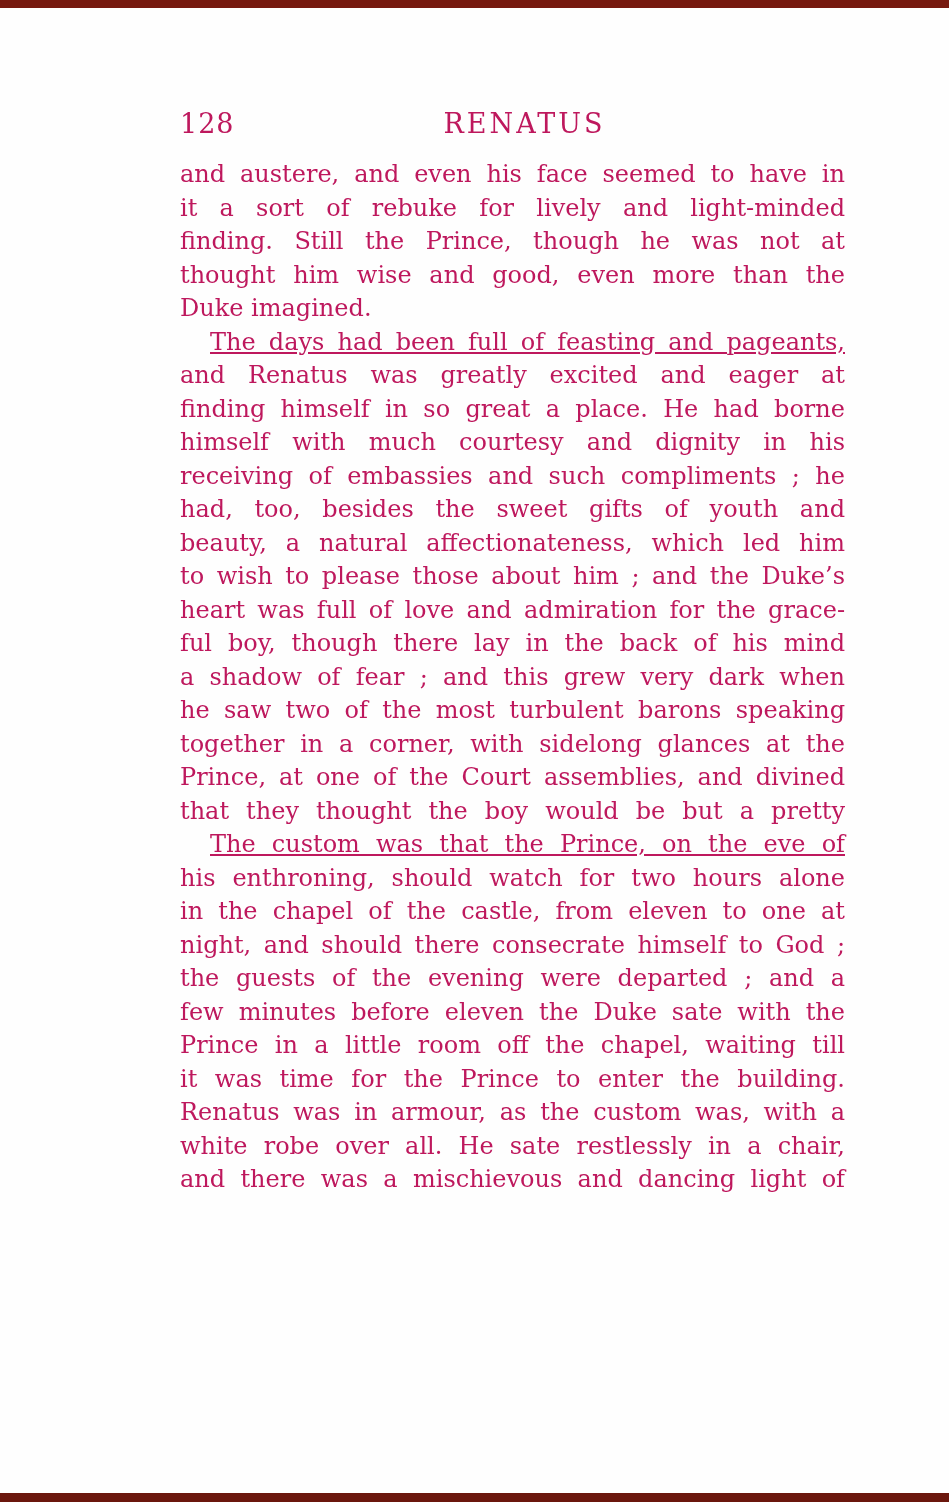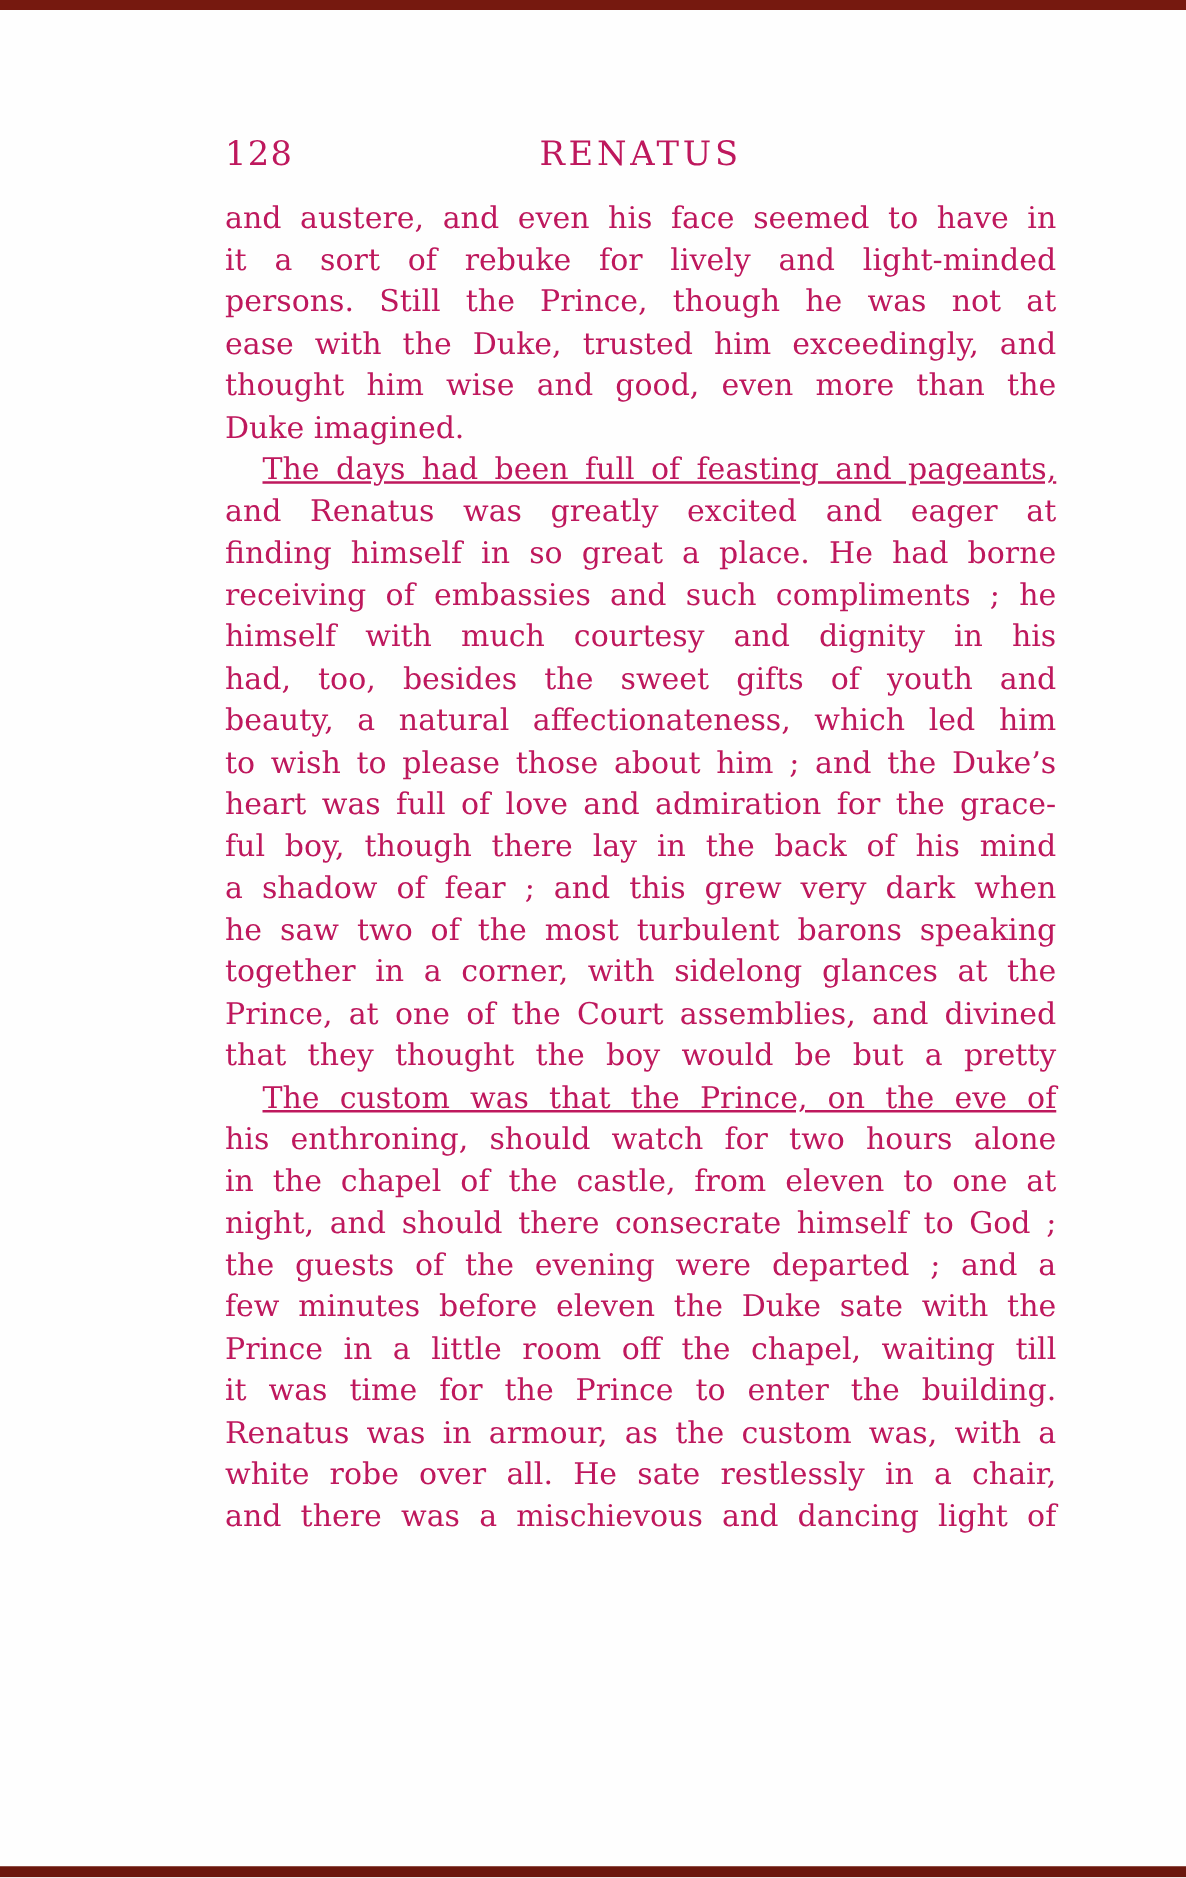"RENATUS" .running-title { left: 0 -> 12px }
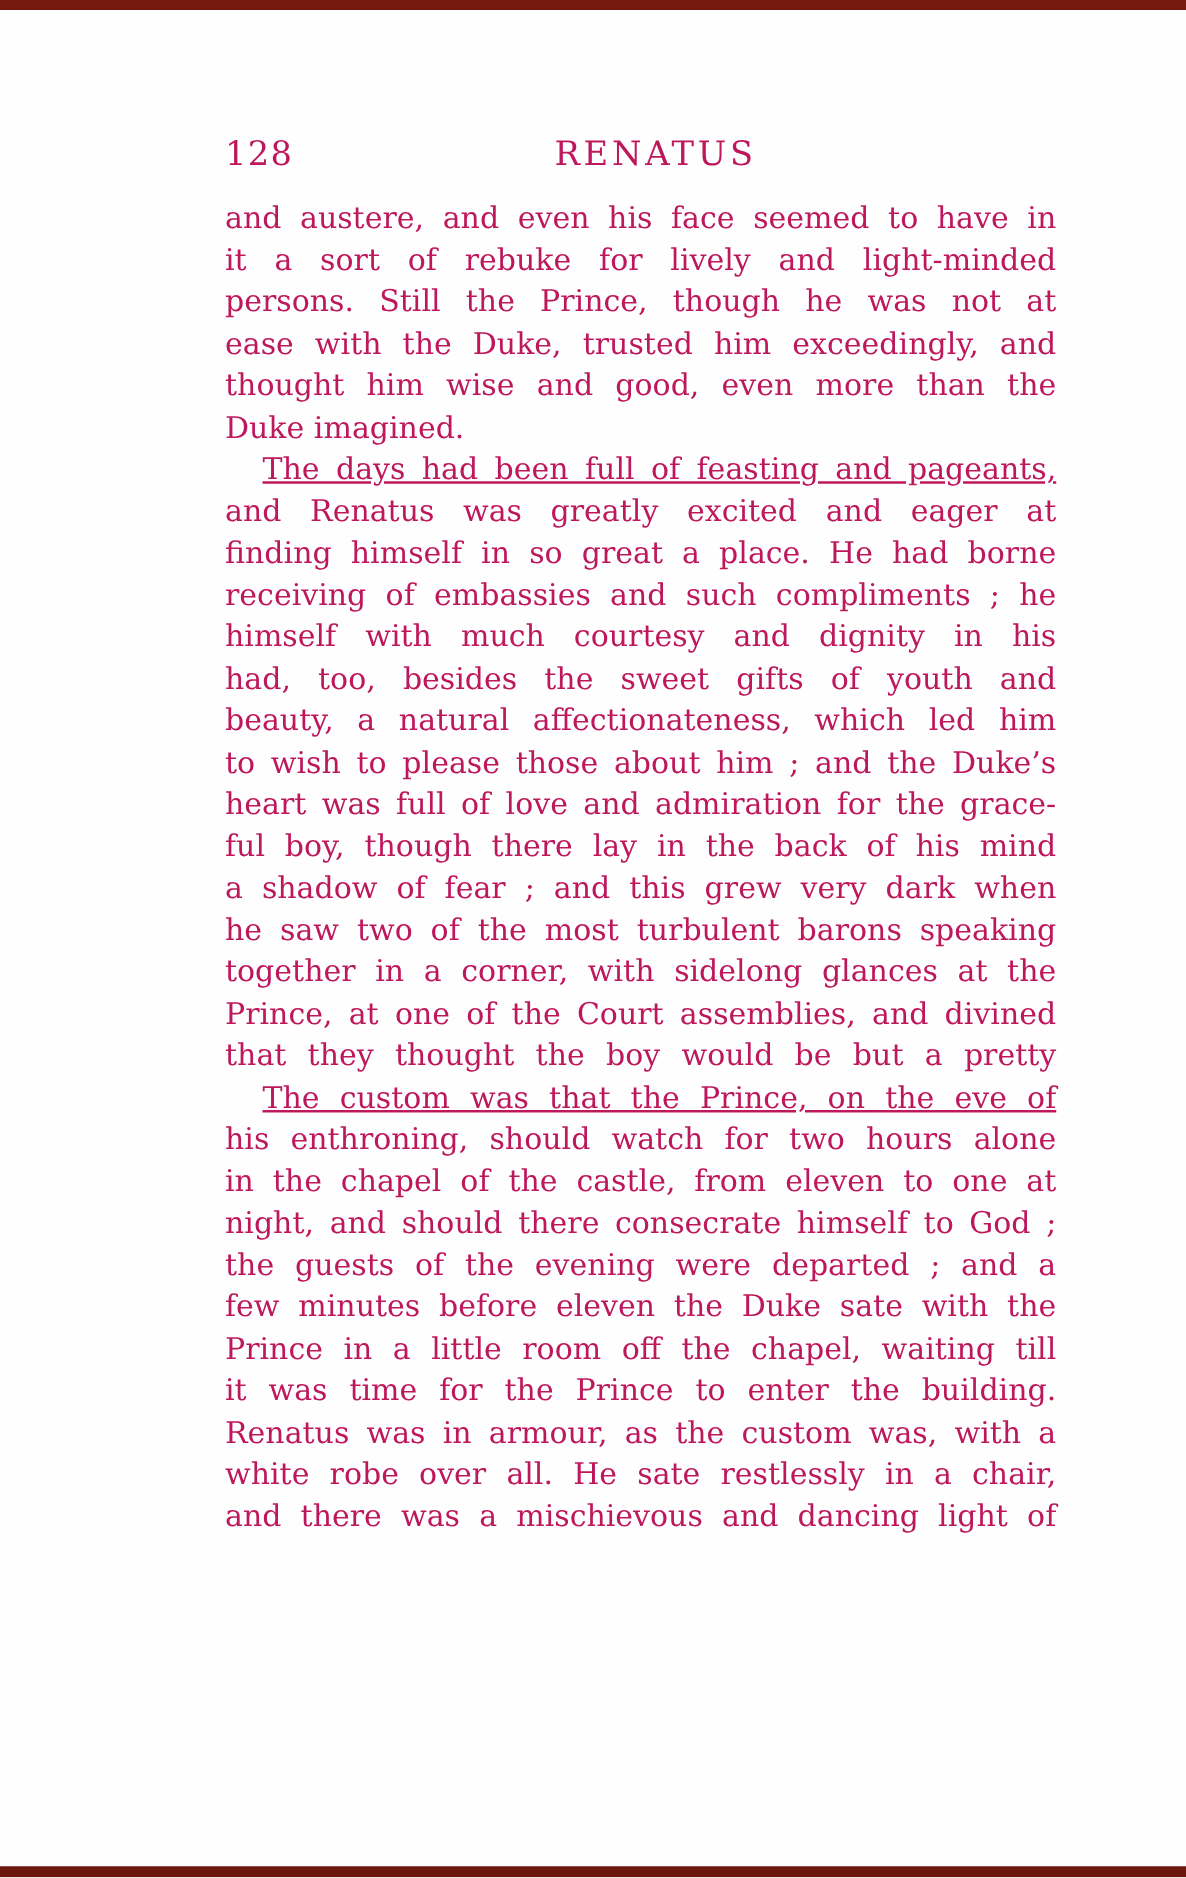"persons. Still the Prince, though" div.line { text: persons -> finding }
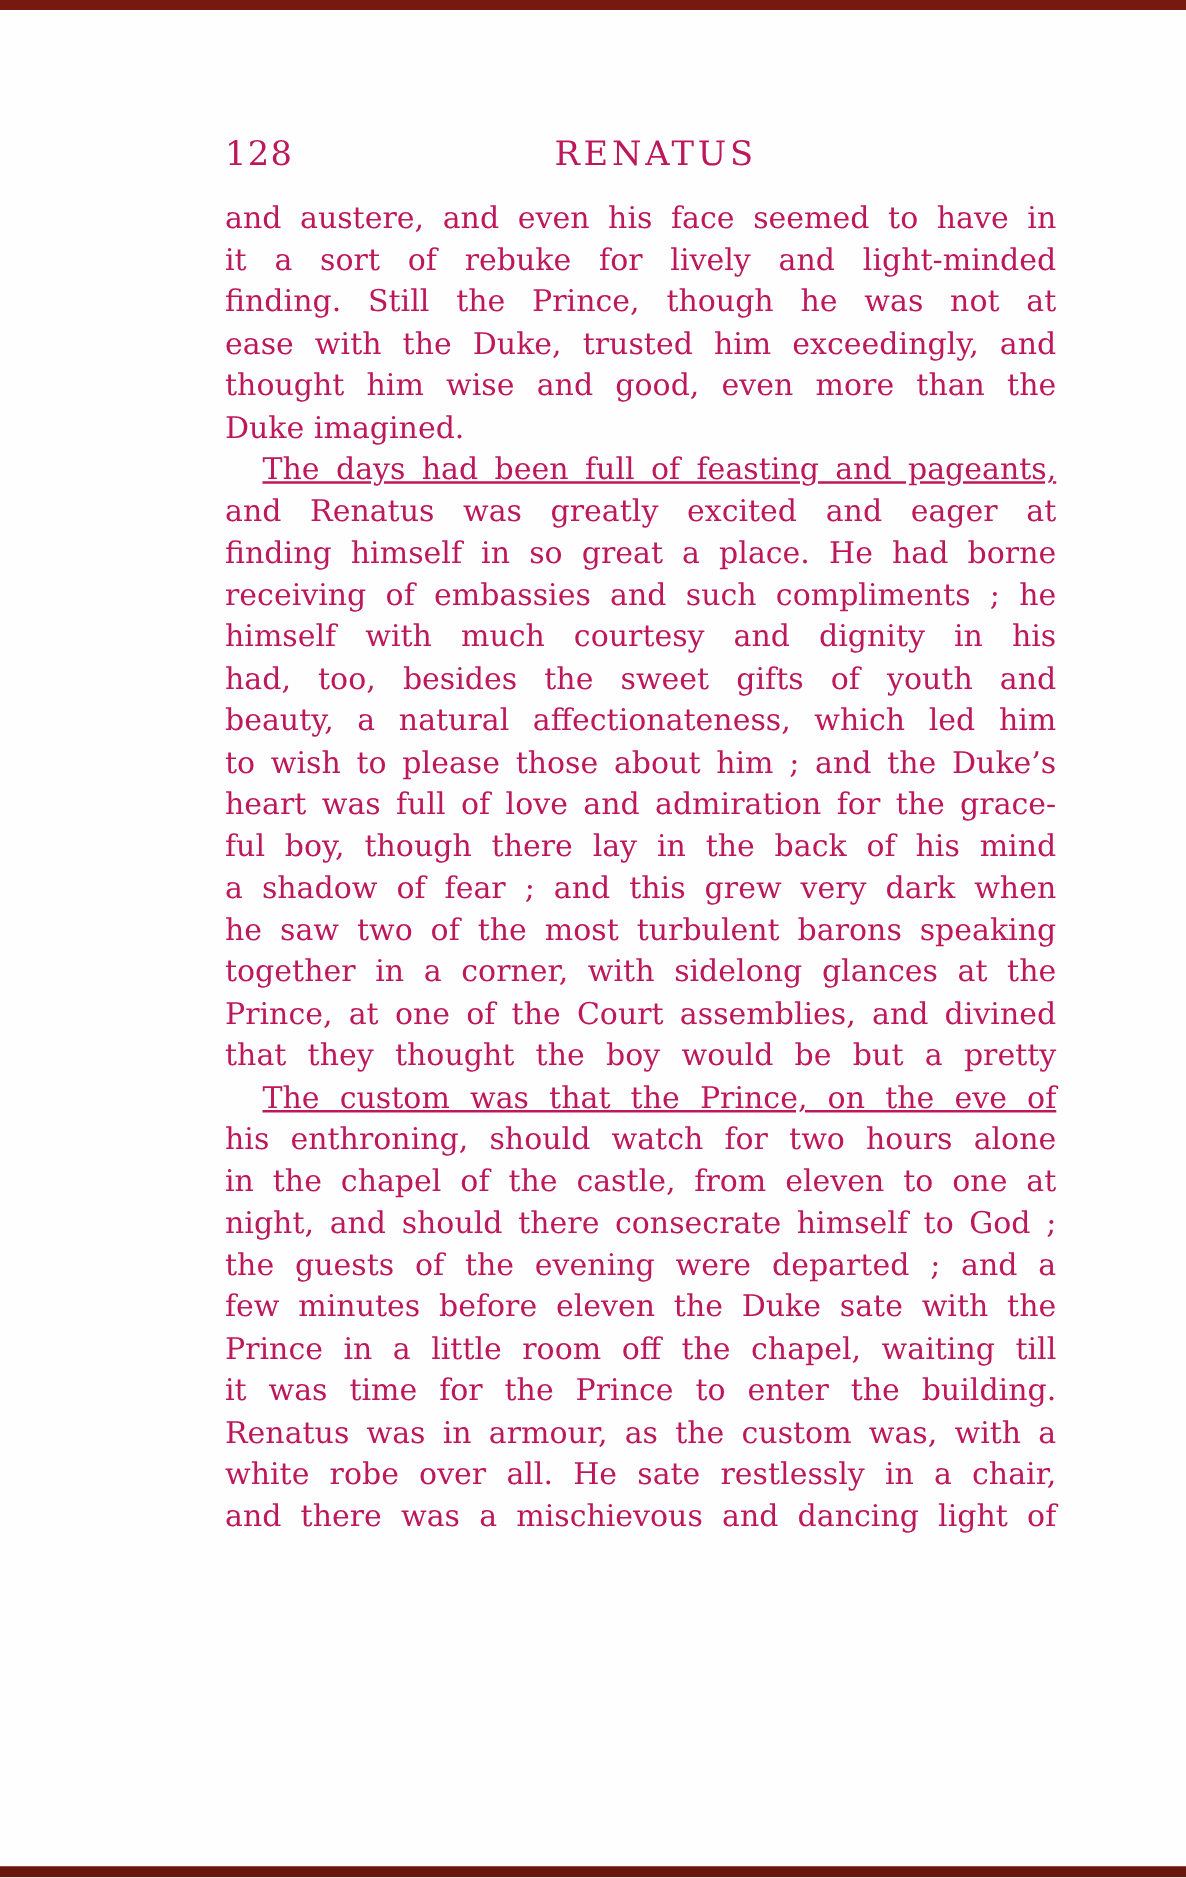"ease with the Duke, trusted" div.line { html: <div>ease with the Duke, trusted him exceedingly, and</div> -> none }
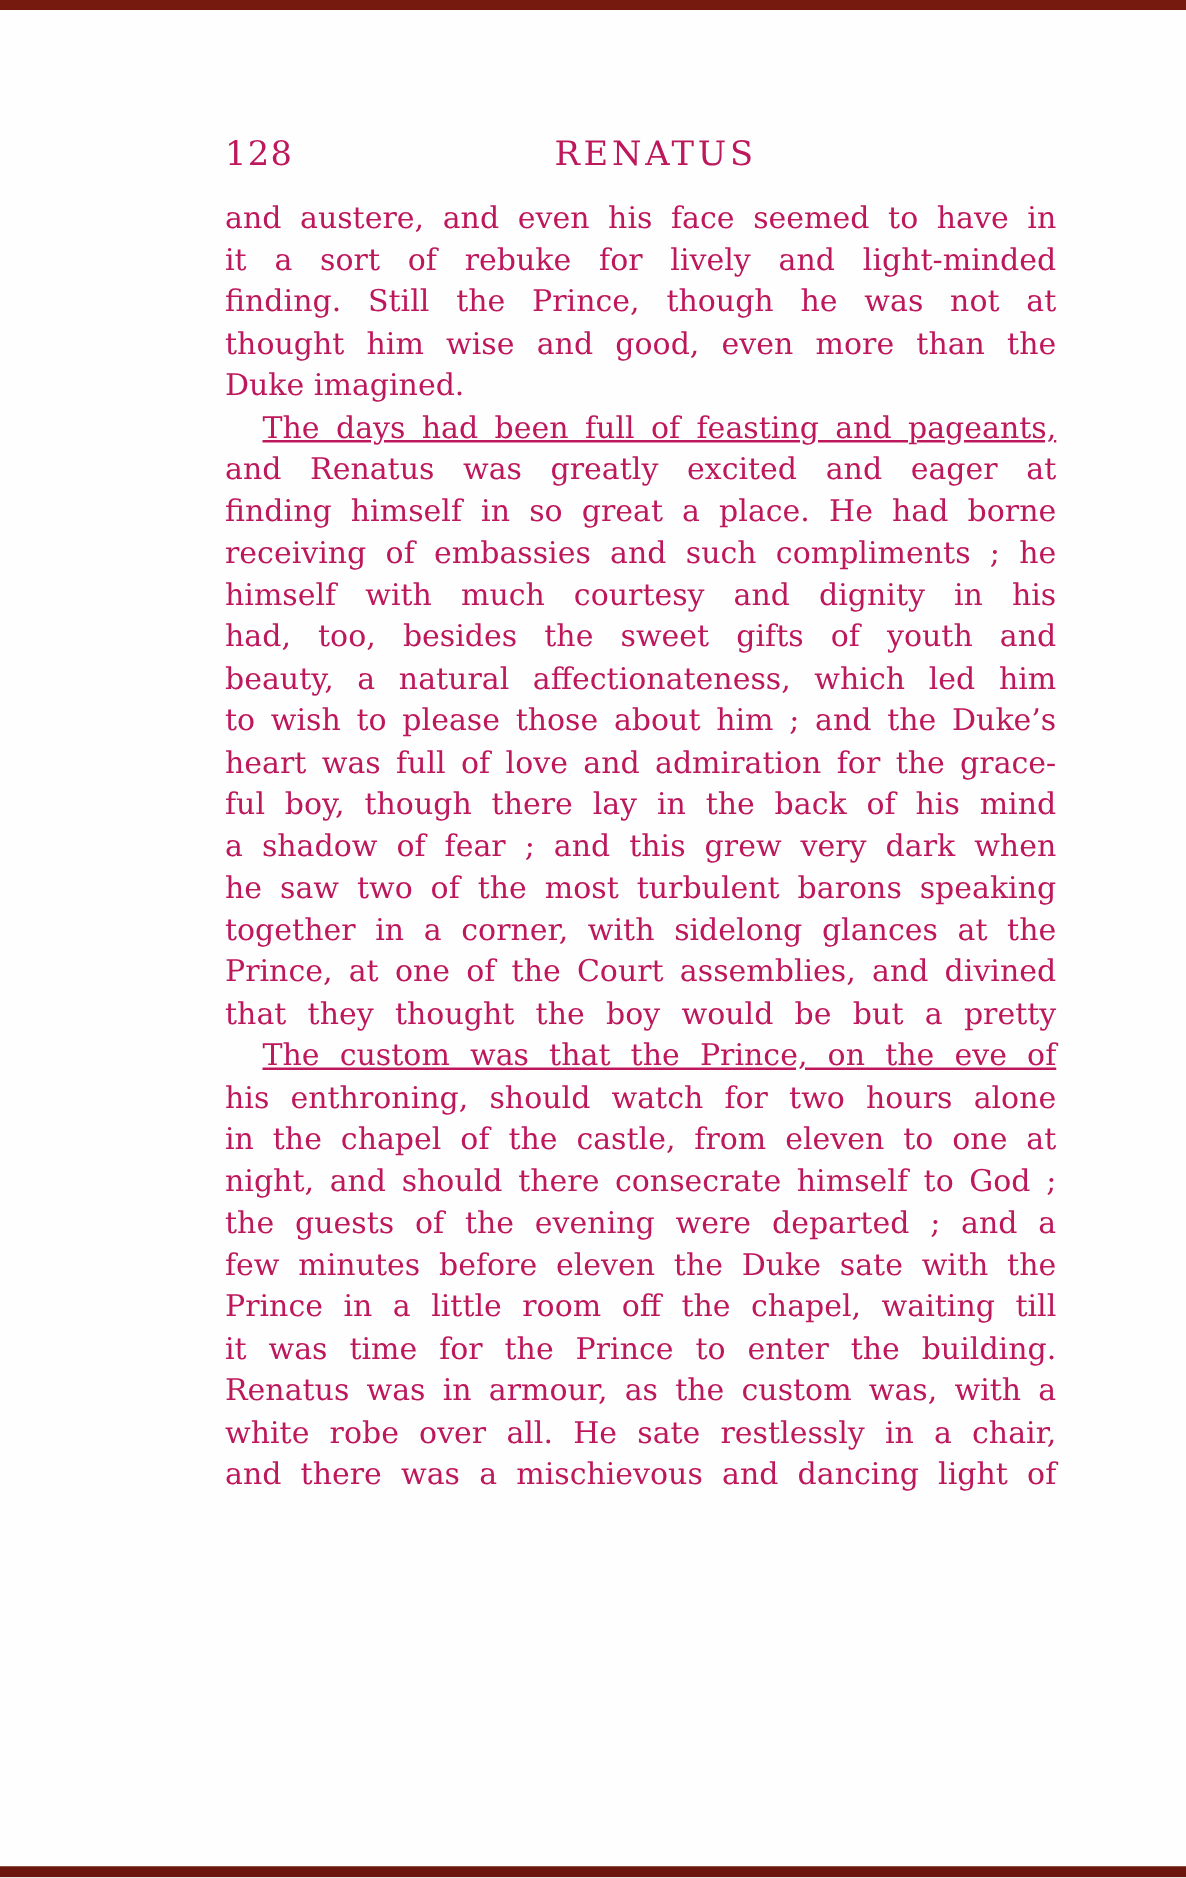"receiving of embassies and such" div.line { order: before "himself with much courtesy and" -> after "himself with much courtesy and" }
